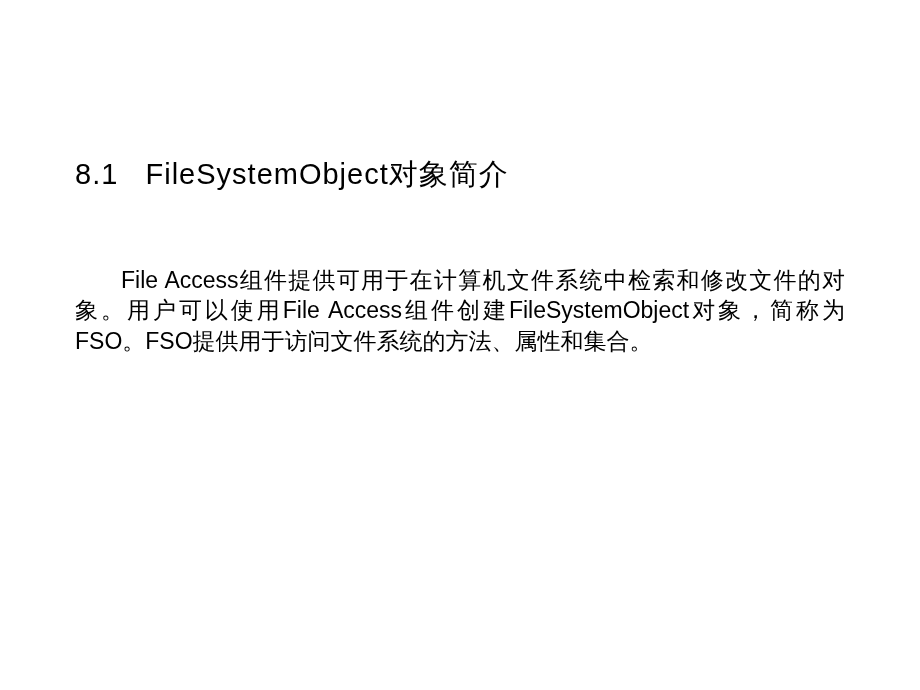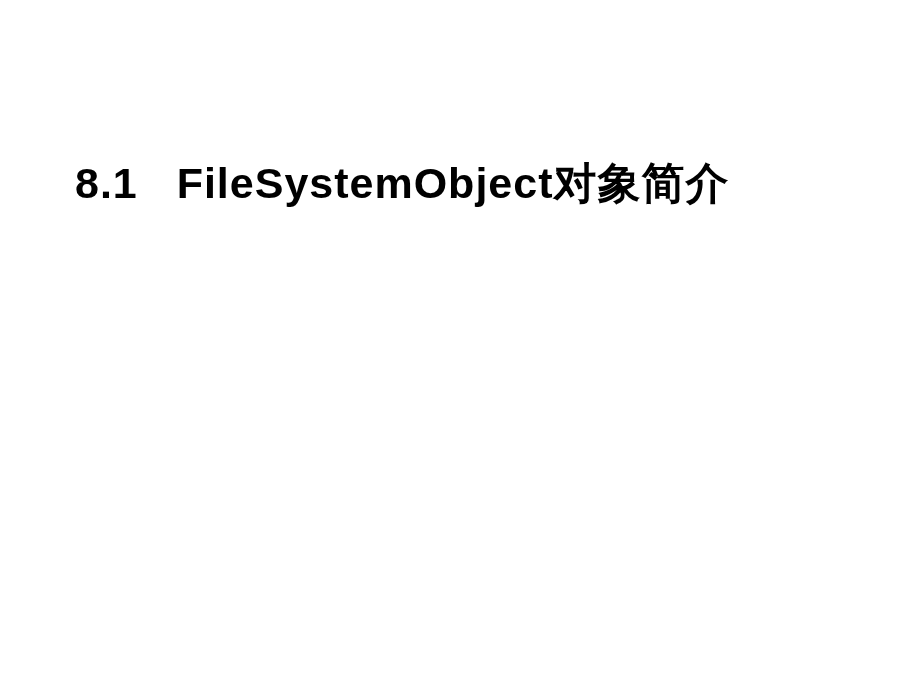"8.1 FileSystemObject对象简介" .heading { font-size: 43px -> 29px; font-weight: bold -> normal }
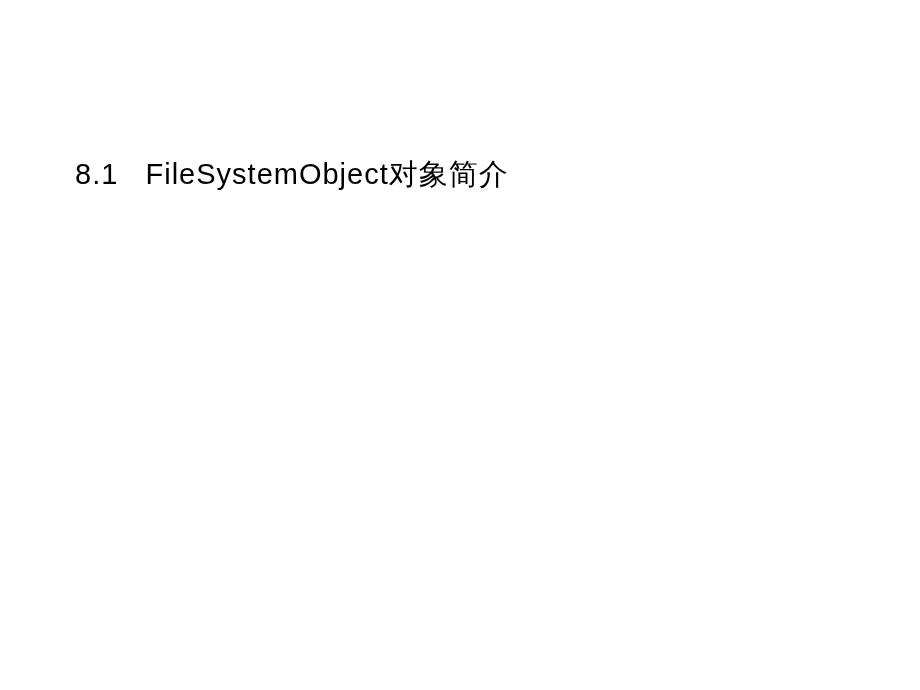"File" p.paragraph { html: none -> <p>File Access组件提供可用于在计算机文件系统中检索和修改文件的对象。用户可以使用File Access组件创建FileSystemObject对象，简称为FSO。FSO提供用于访问文件系统的方法、属性和集合。</p> }
